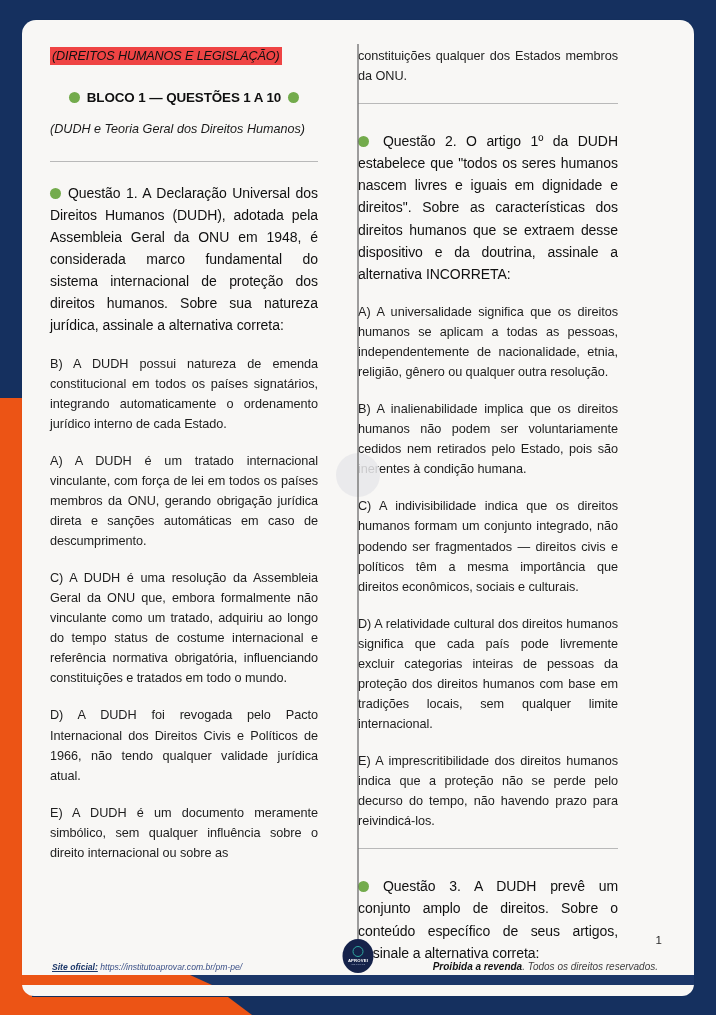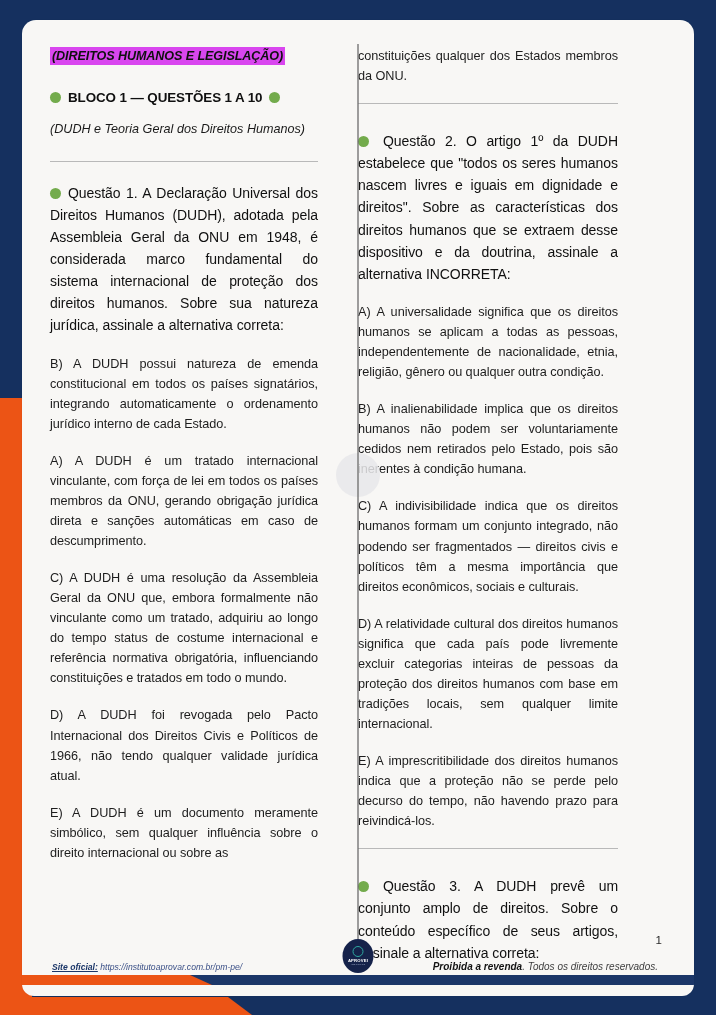"(DIREITOS HUMANOS E LEGISLAÇÃO)" .hl-title { background: #d946ef -> #ef4444; font-weight: bold -> normal }
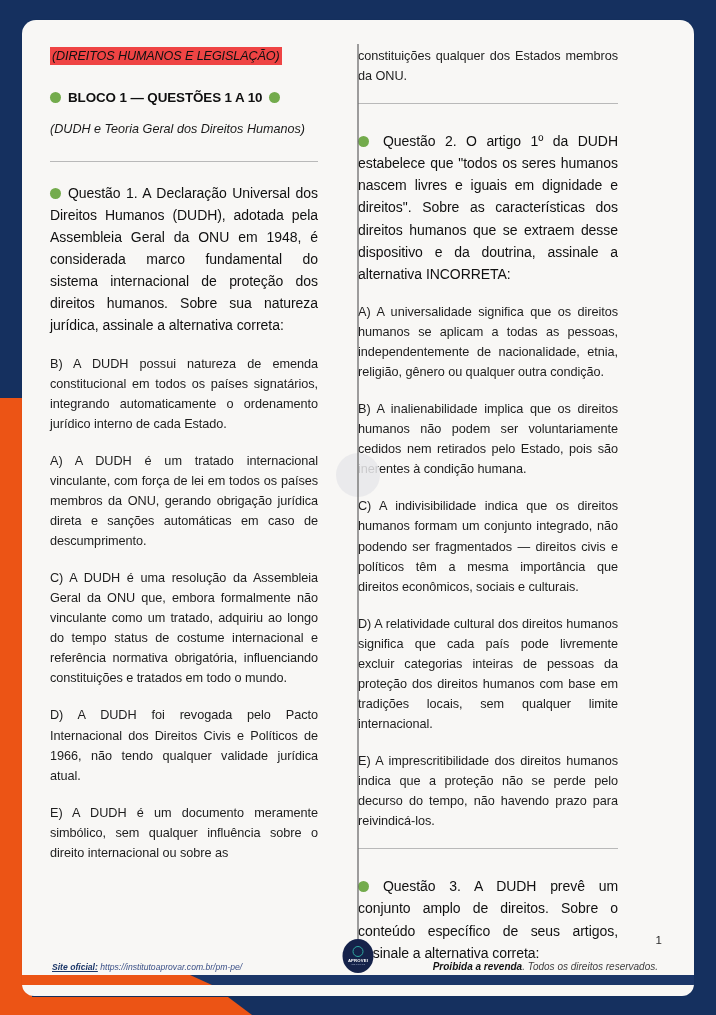"BLOCO 1 — QUESTÕES 1" .block-heading { justify-content: none -> center }
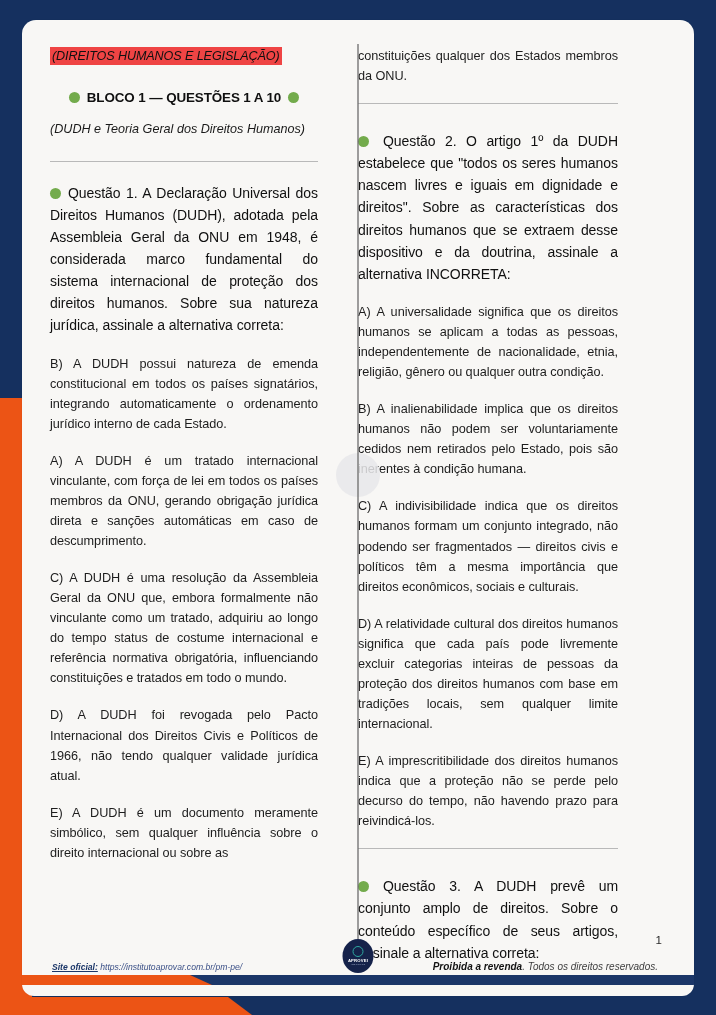"A) A universalidade significa que" div.alt { text: condição -> resolução }
